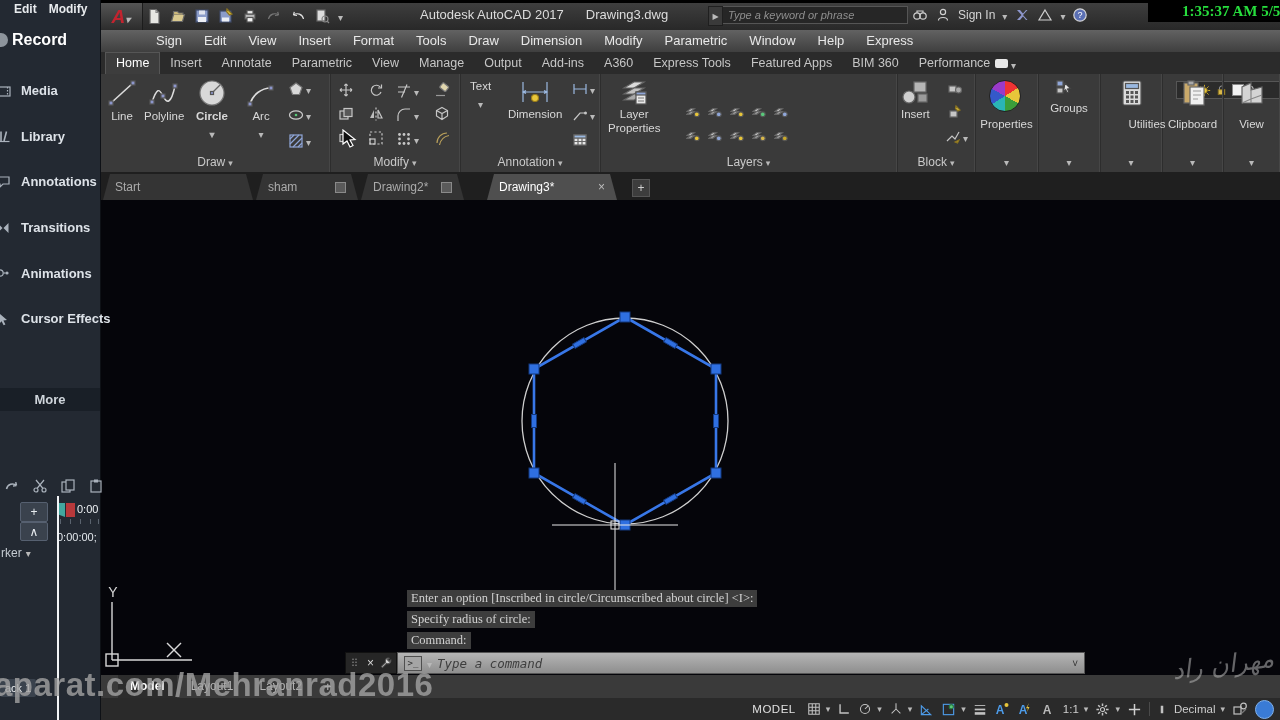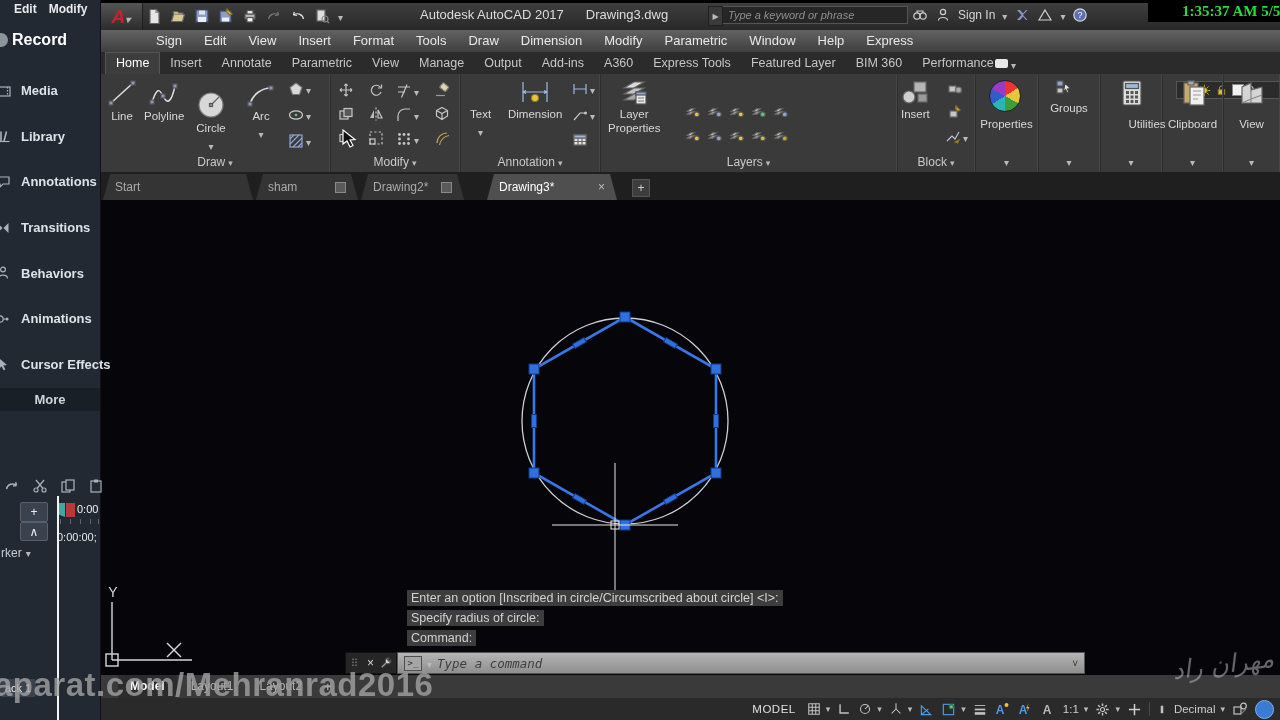"Featured Layer" span.rtab { text: Layer -> Apps }
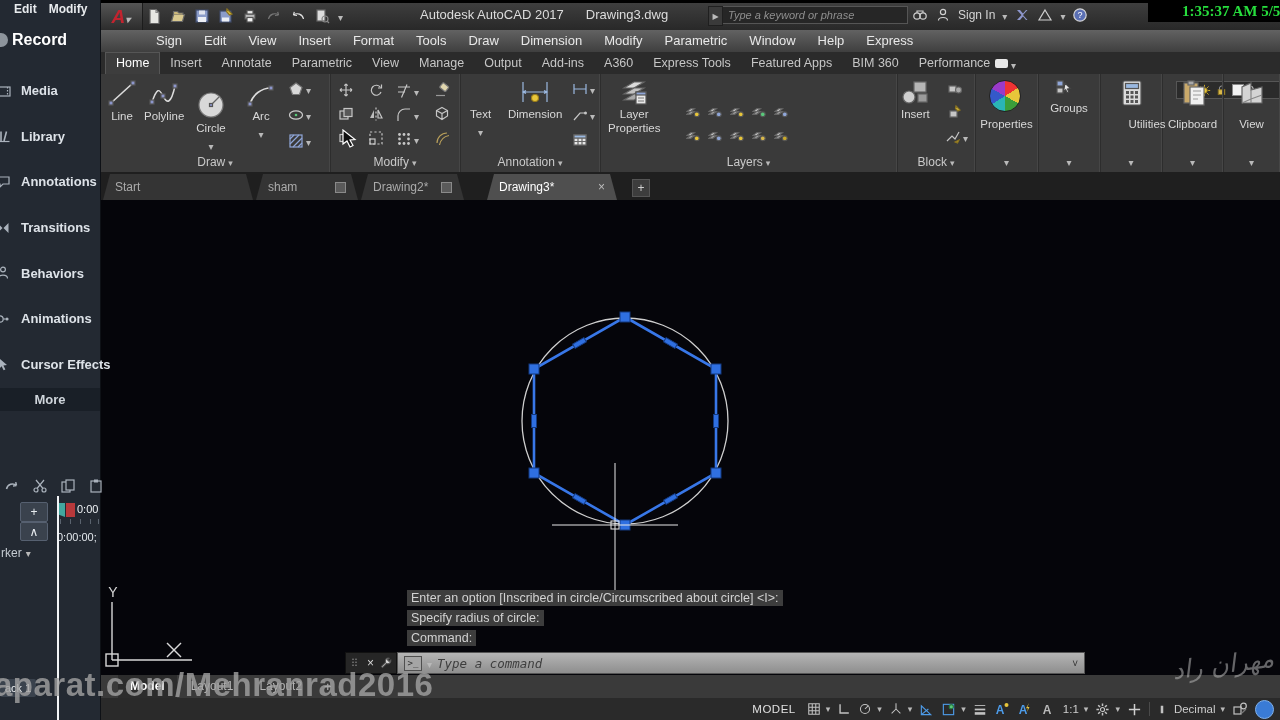"Text" div.bigbtn { margin-top: 28px -> none }
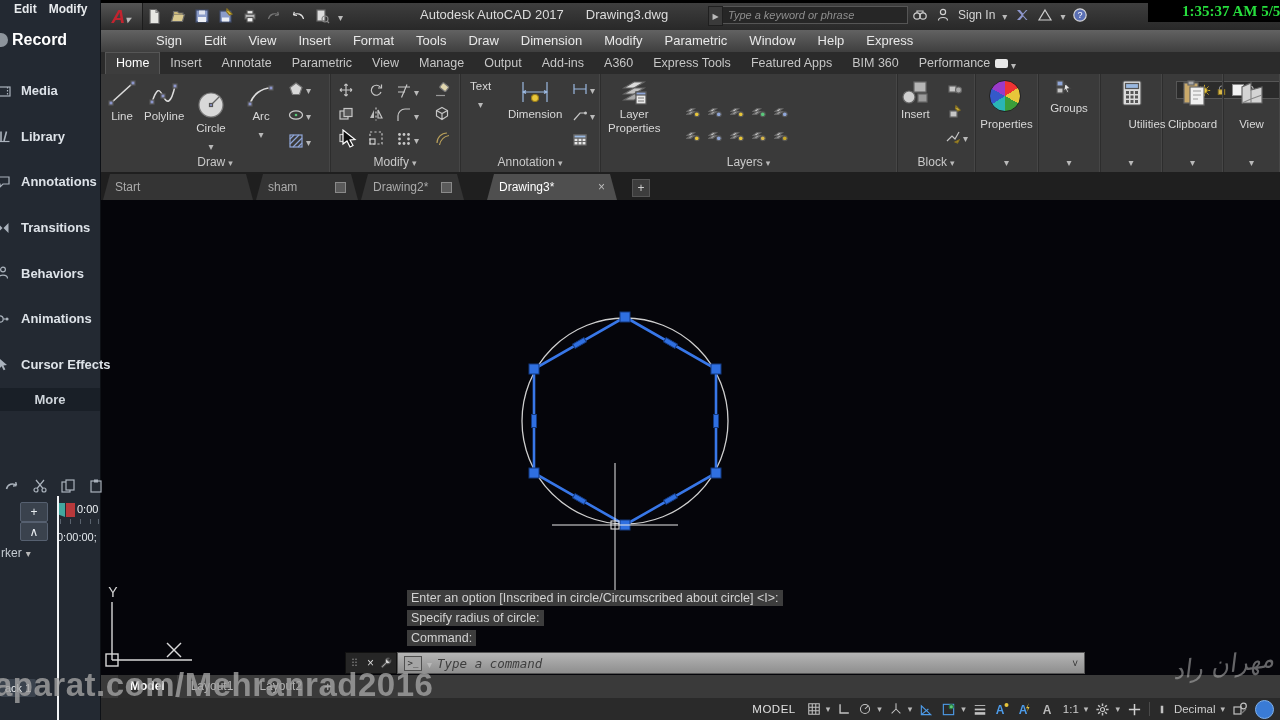"Circle" div.bigbtn { font-weight: none -> bold; top: 16px -> 4px }
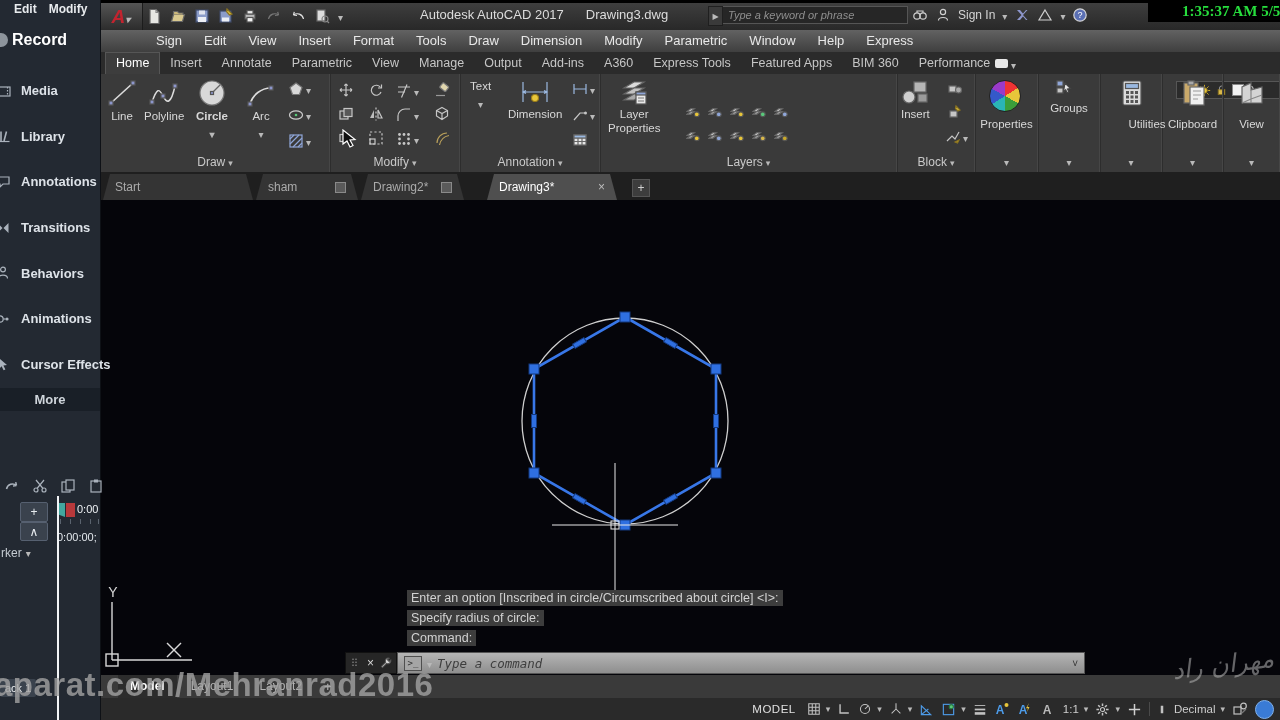"Behaviors" div.rside { html: <div> <span> <svg> <circle></circle> <path></path> </svg> </span> <span>Behaviors</span> </div> -> none }
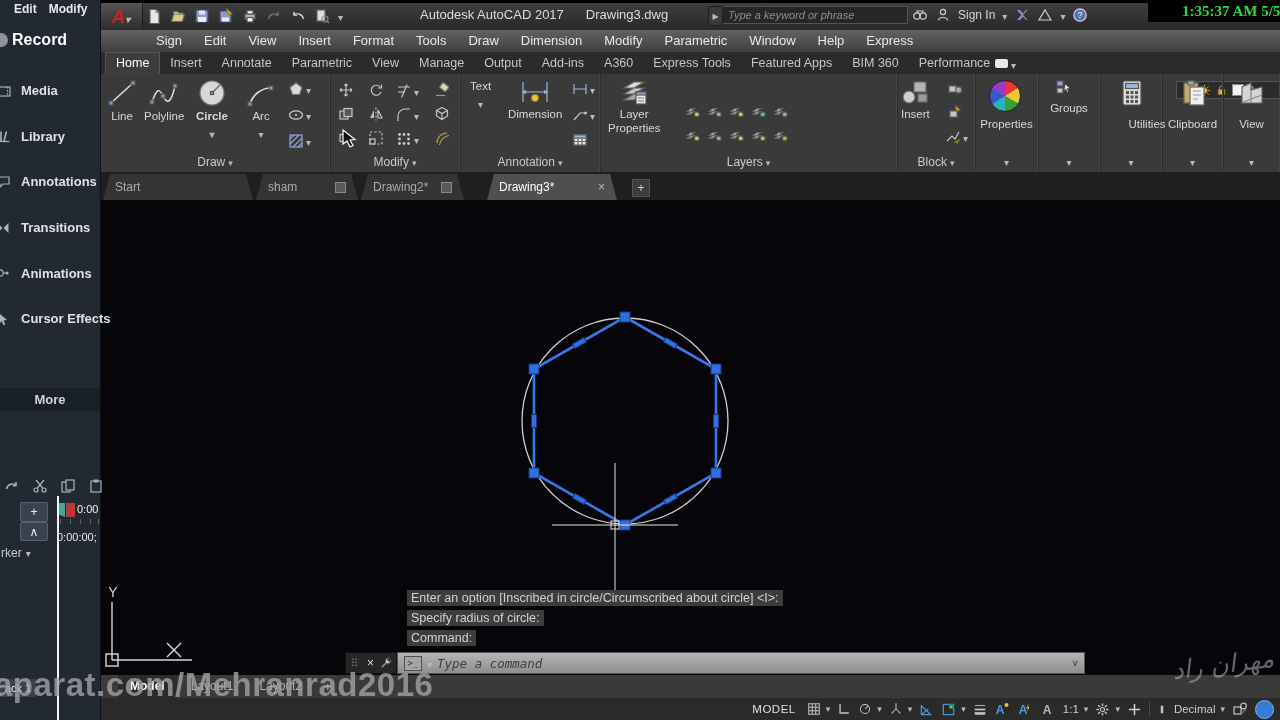"Enter an option [Inscribed in" #cmdhist { font-family: Liberation Sans, sans-serif -> Liberation Serif, serif }
